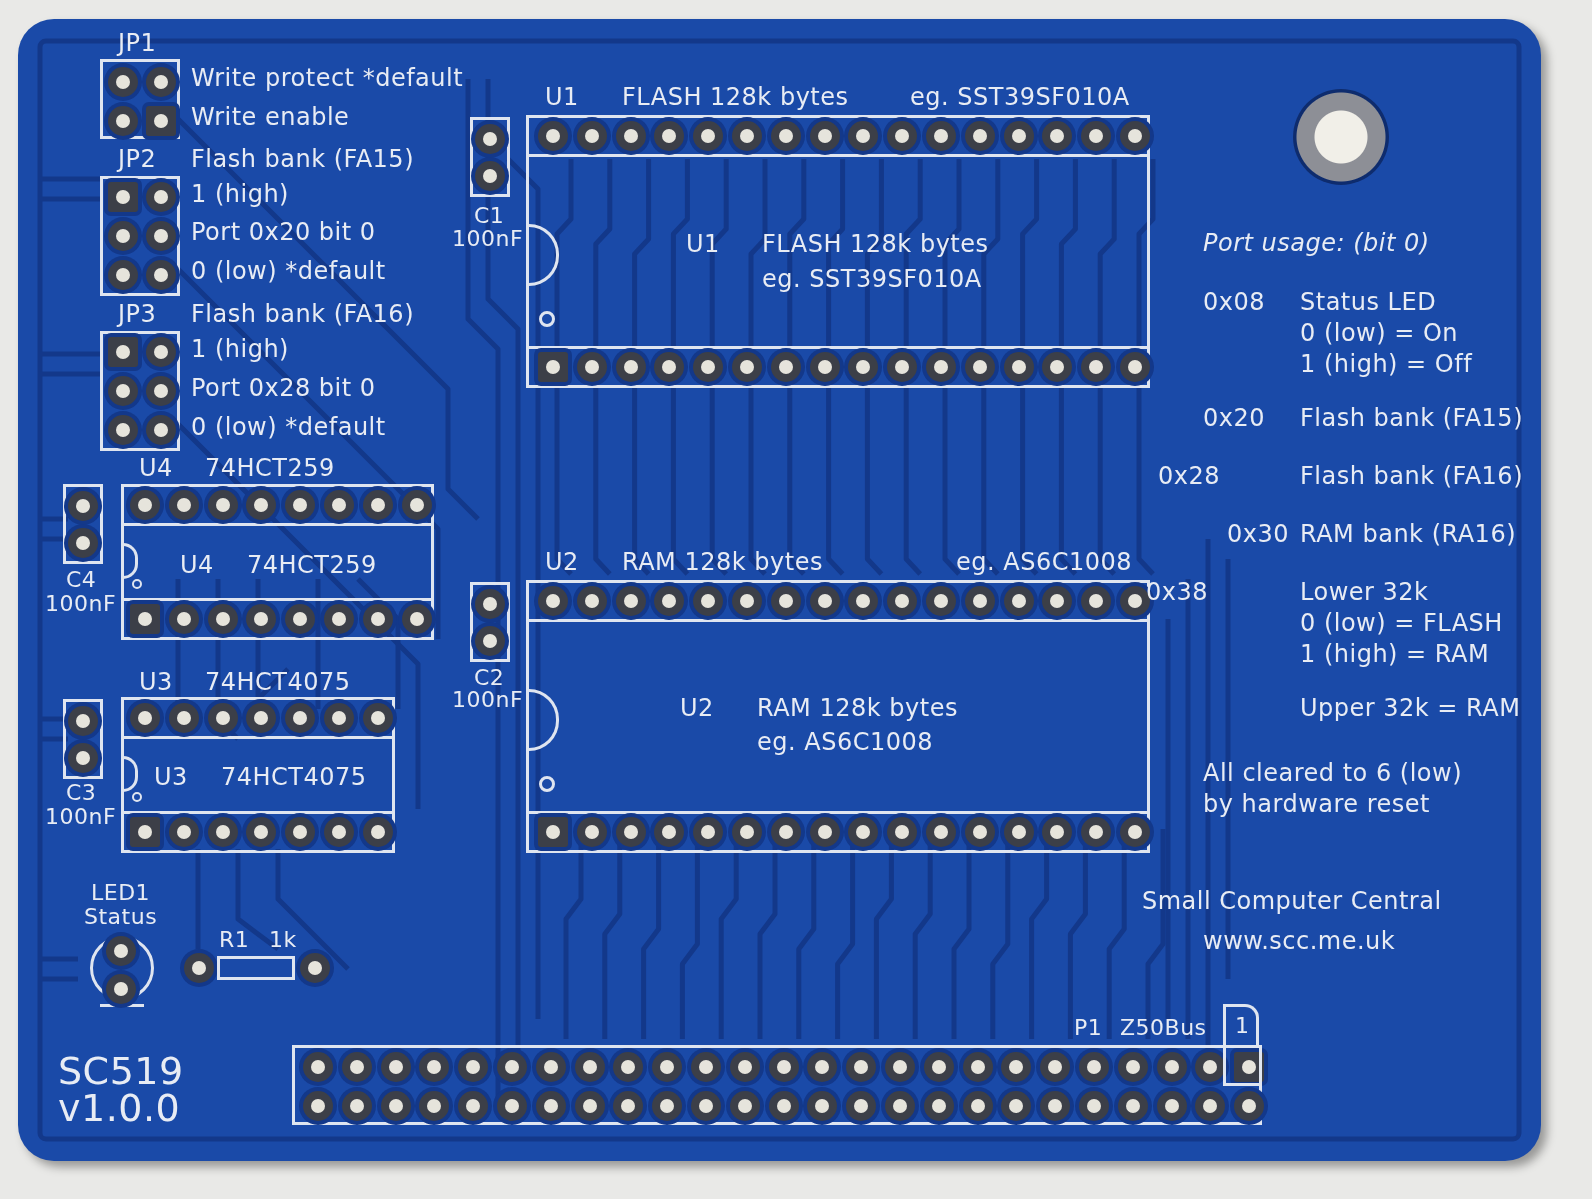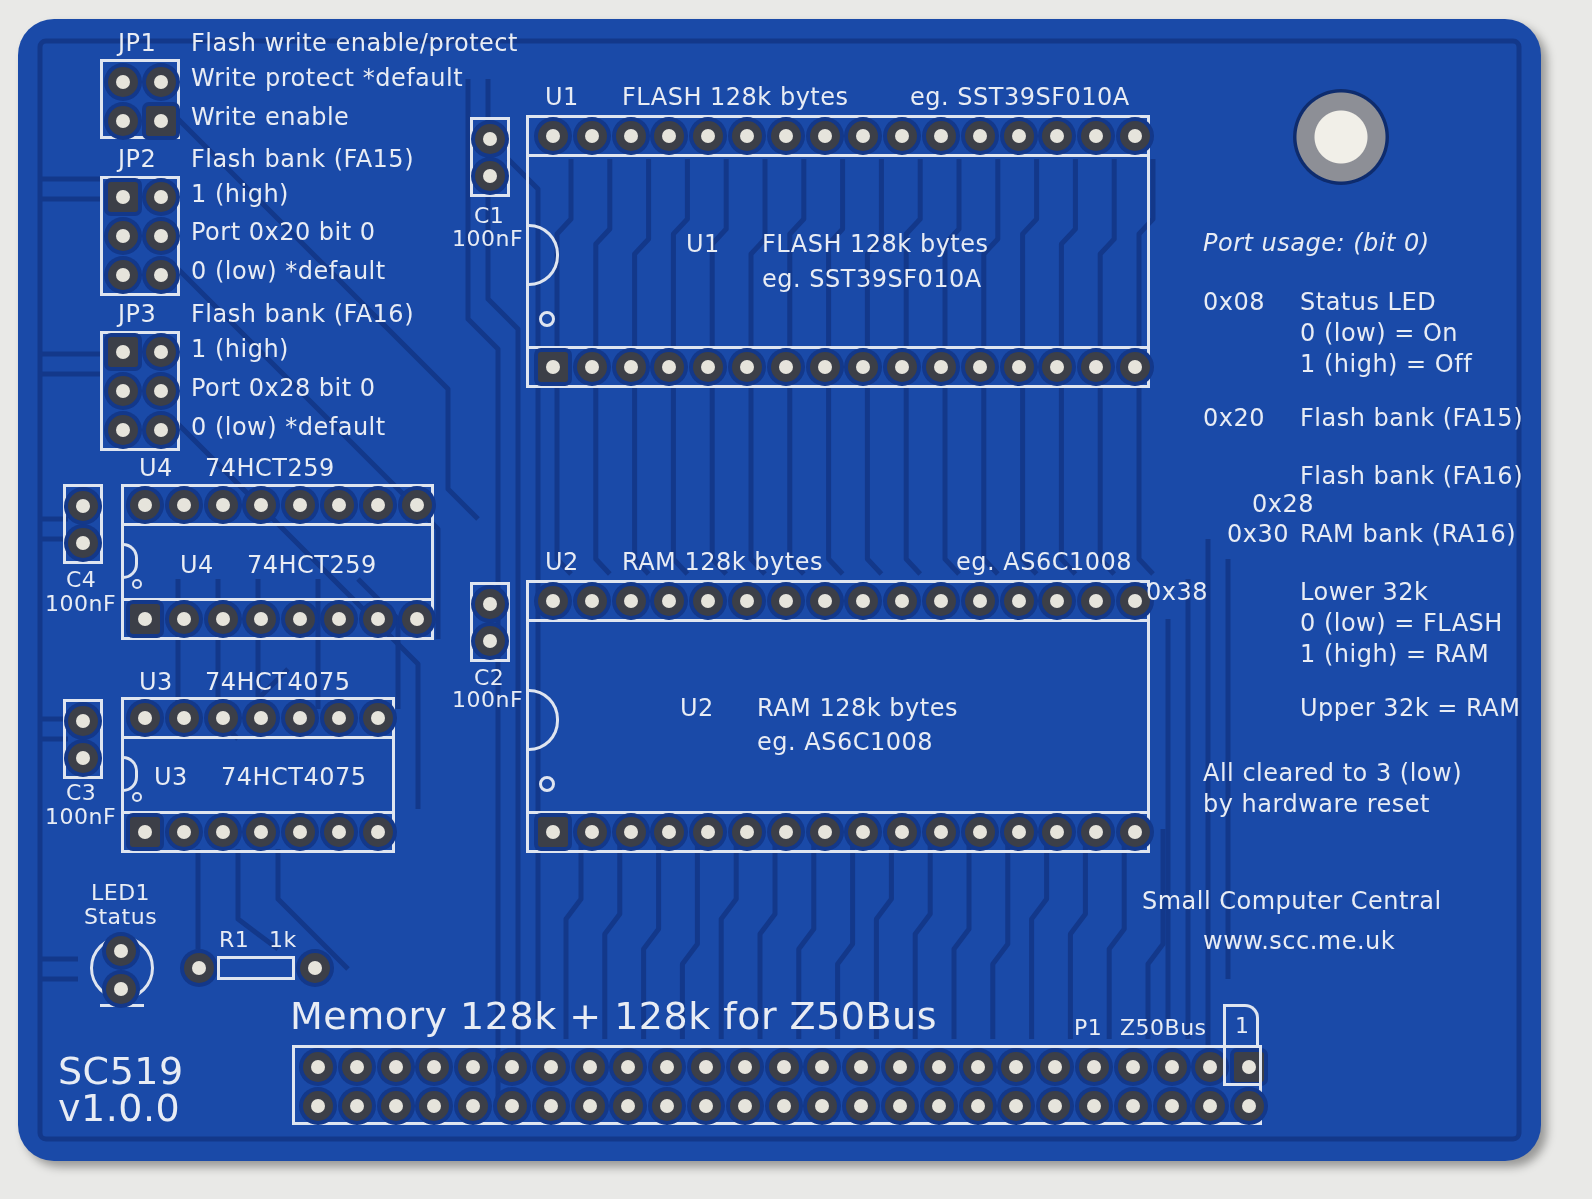"Flash write enable/protect" div.silk { html: <div>Flash write enable/protect</div> -> none }
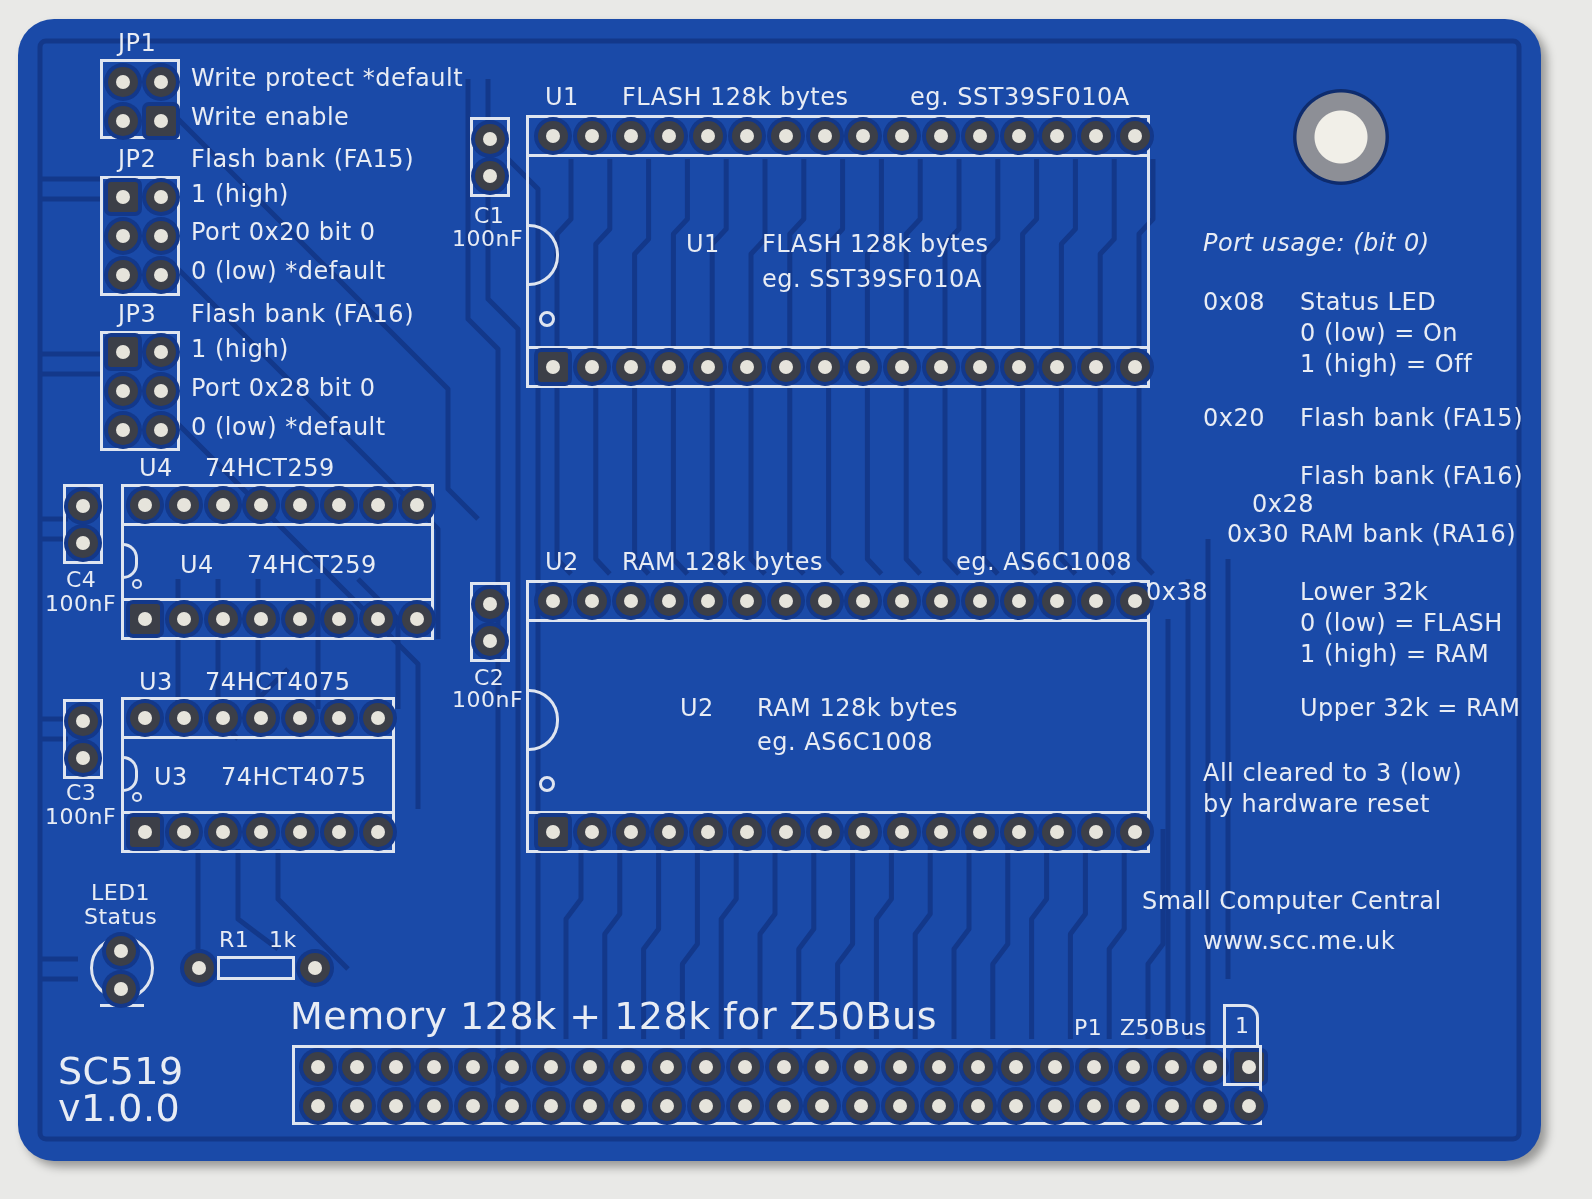"0x28" div.silk { left: 1234px -> 1140px; margin-top: 28px -> none }
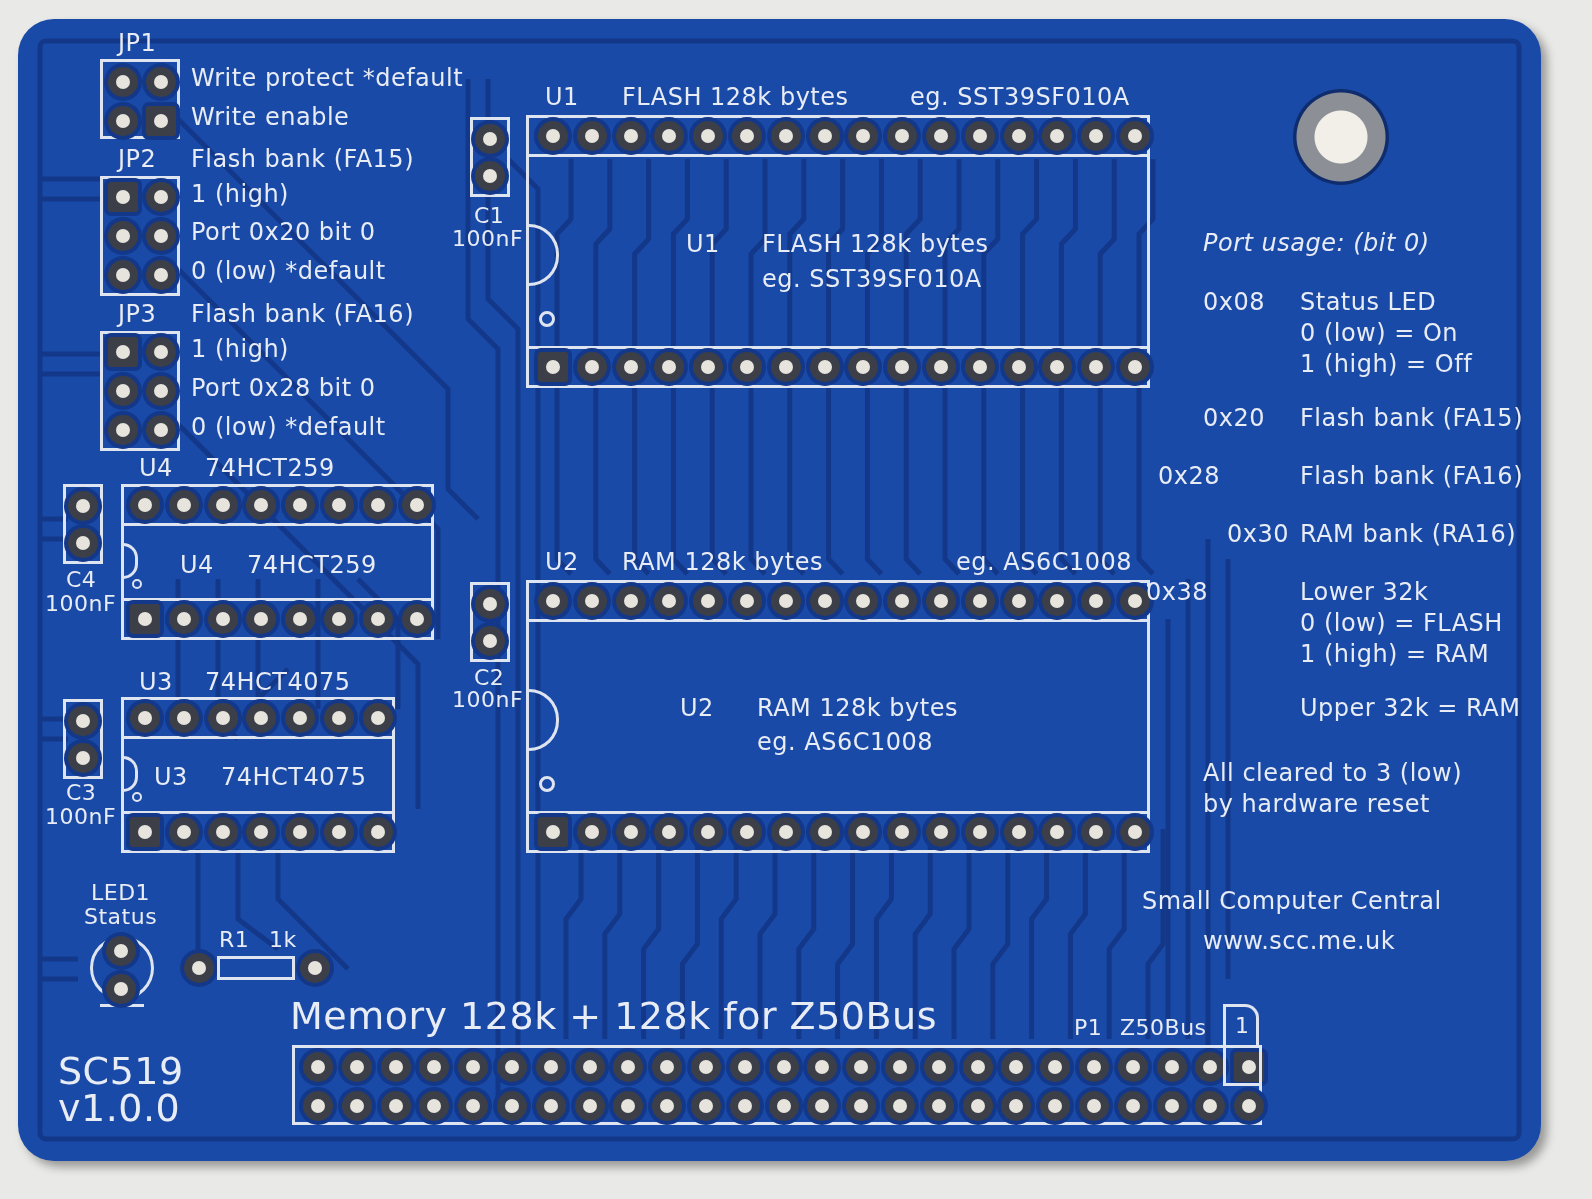"All cleared to 3 (low)" div.silk { text: 3 -> 6 }
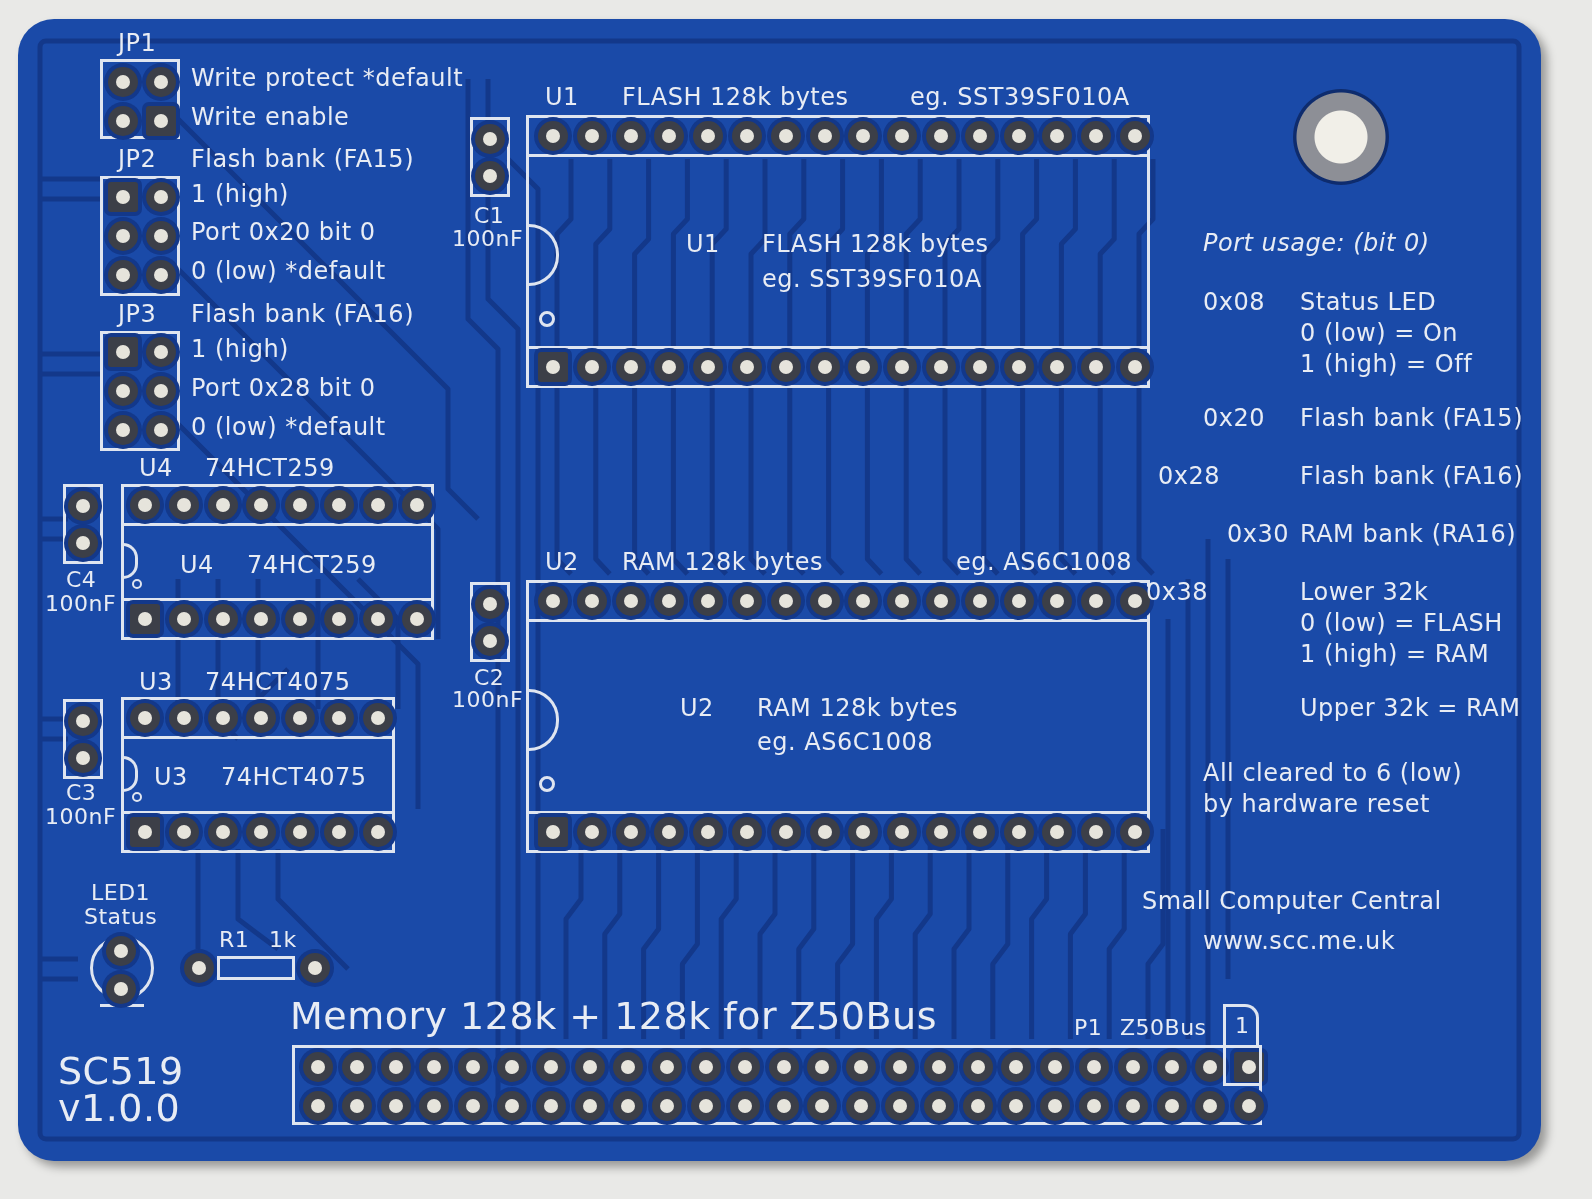"Memory 128k + 128k for" div.silk { html: <div>Memory 128k + 128k for Z50Bus</div> -> none }
